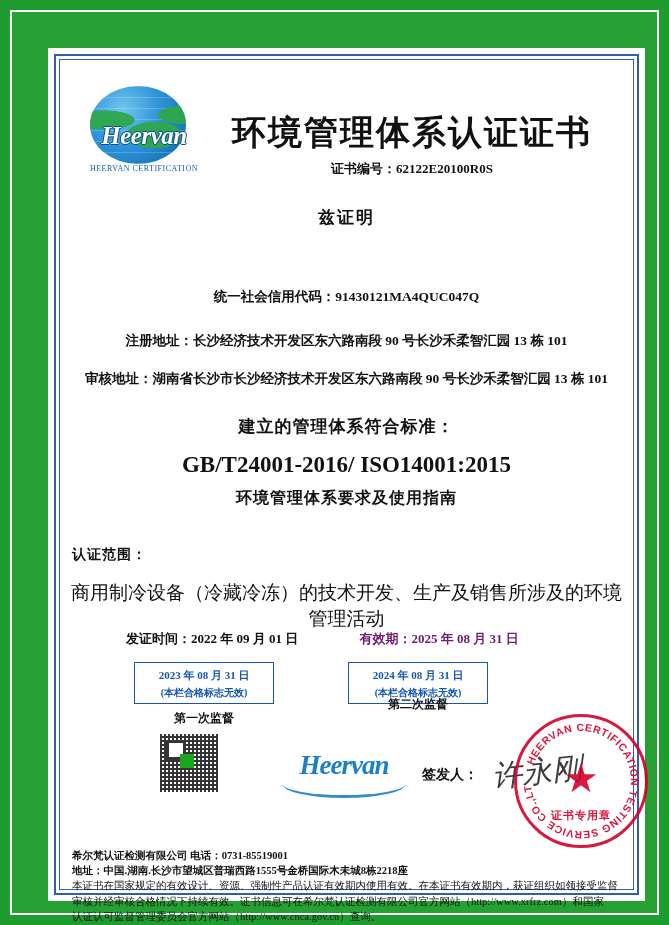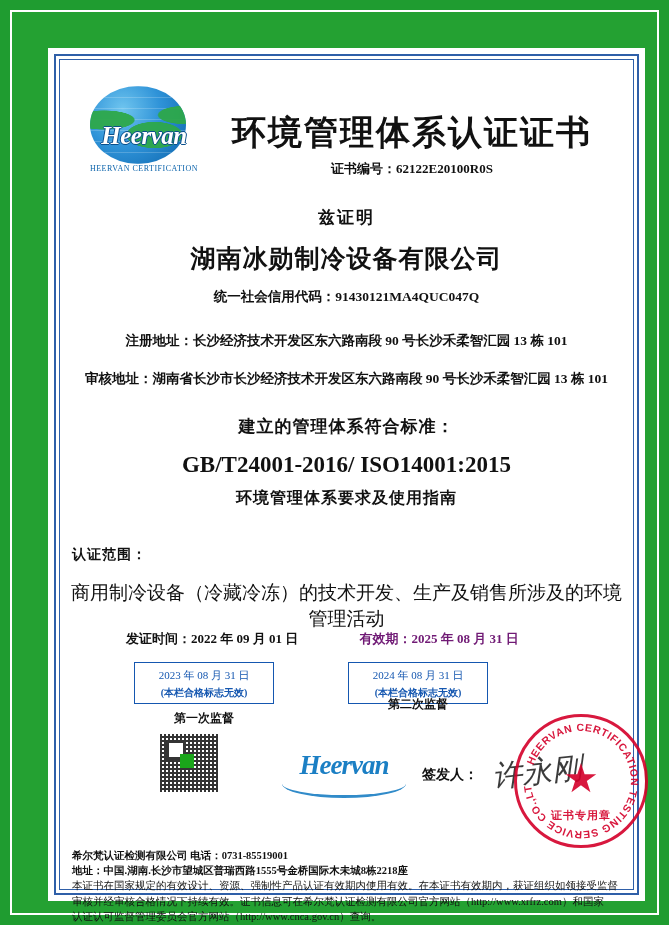"湖南冰勋制冷设备有限公司" div.company { html: <div>湖南冰勋制冷设备有限公司</div> -> none }
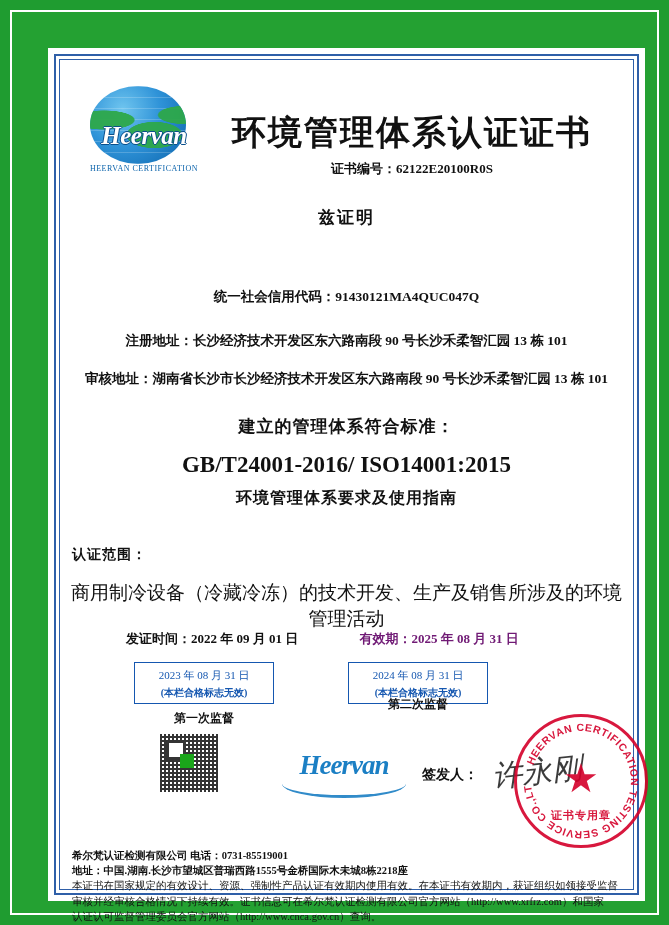"2023 年 08 月 31" .stamp-box .l1 { font-weight: normal -> bold }
